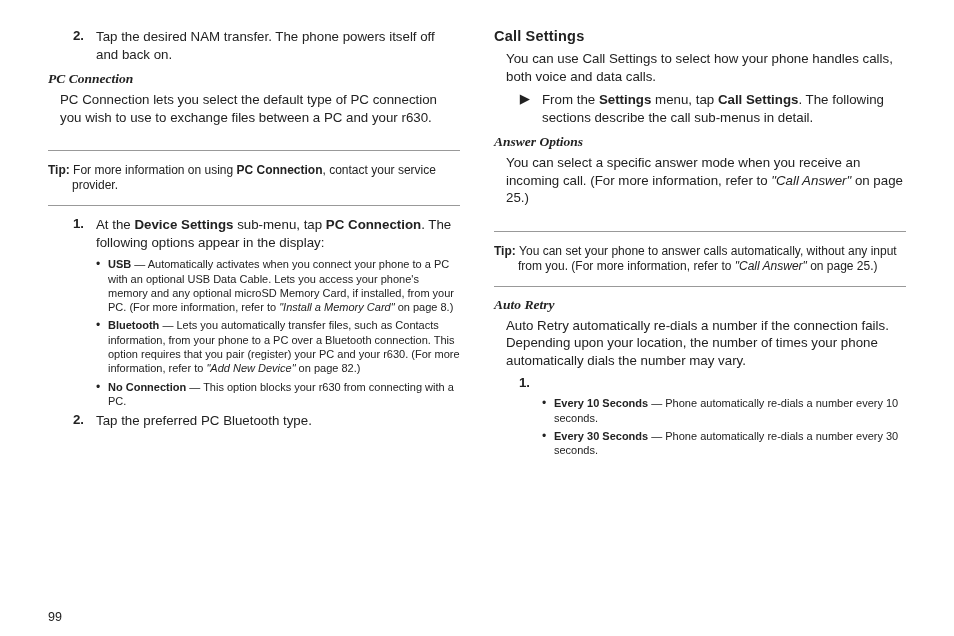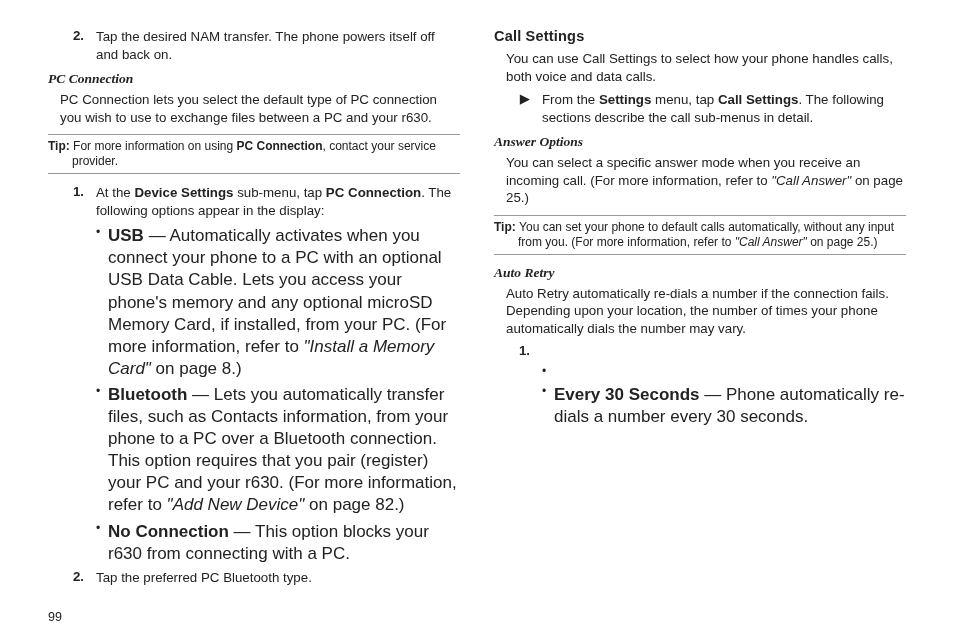"Tip: For more information on" .tipbox { margin: 8px 0 10px 0 -> 24px 0 10px 0; padding: 4px 0 -> 12px 0 }
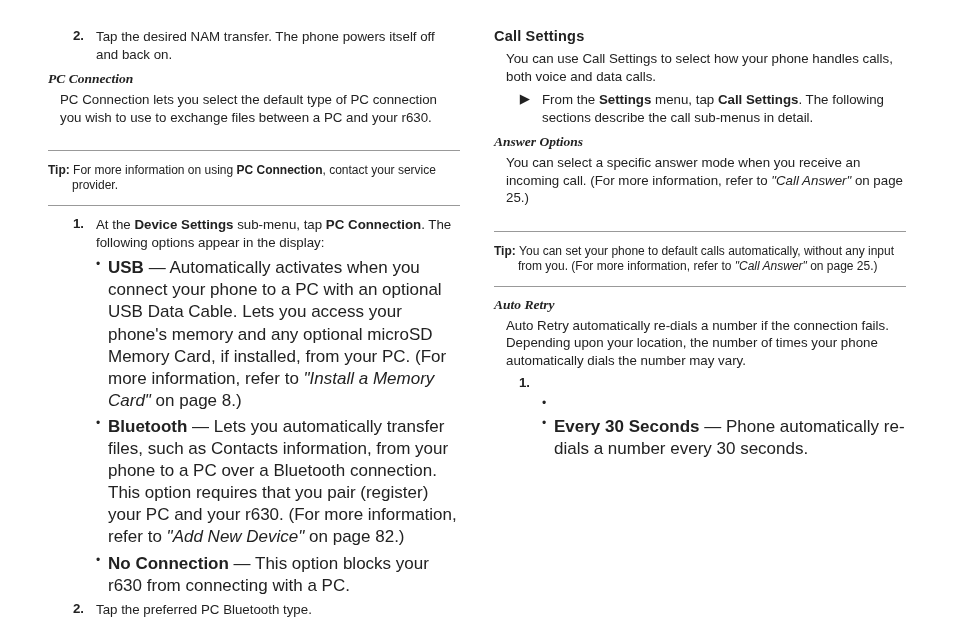"You can set your phone" span { text: default -> answer }
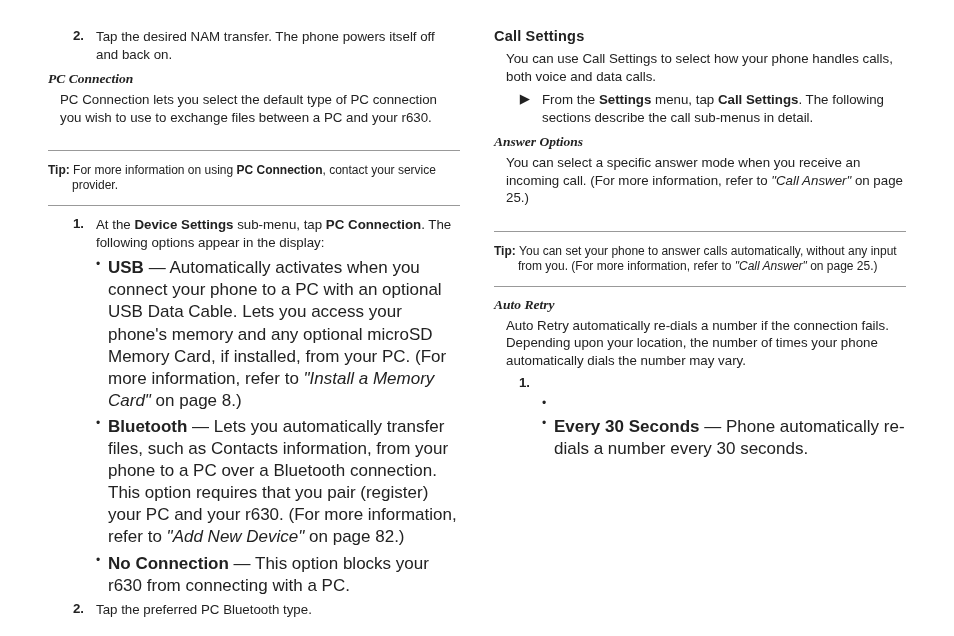"USB — Automatically activates when" .bullet .btxt { font-size: 17px -> 11px }
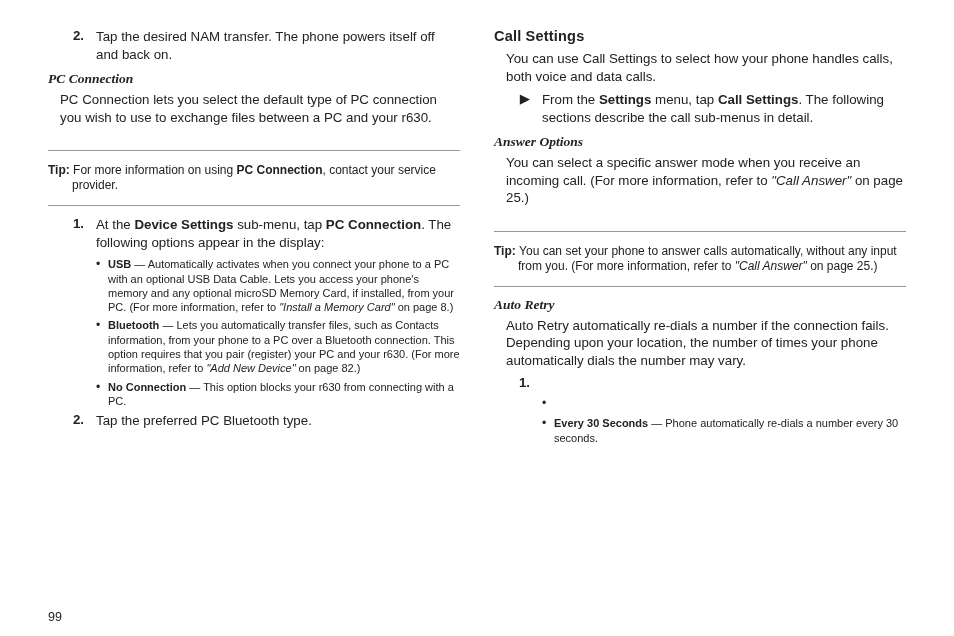"Every 10 Seconds — Phone" div.btxt { html: none -> <div><span>Every 10 Seconds</span><span> — Phone automatically re-dials a number every 10 seconds.</span></div> }
